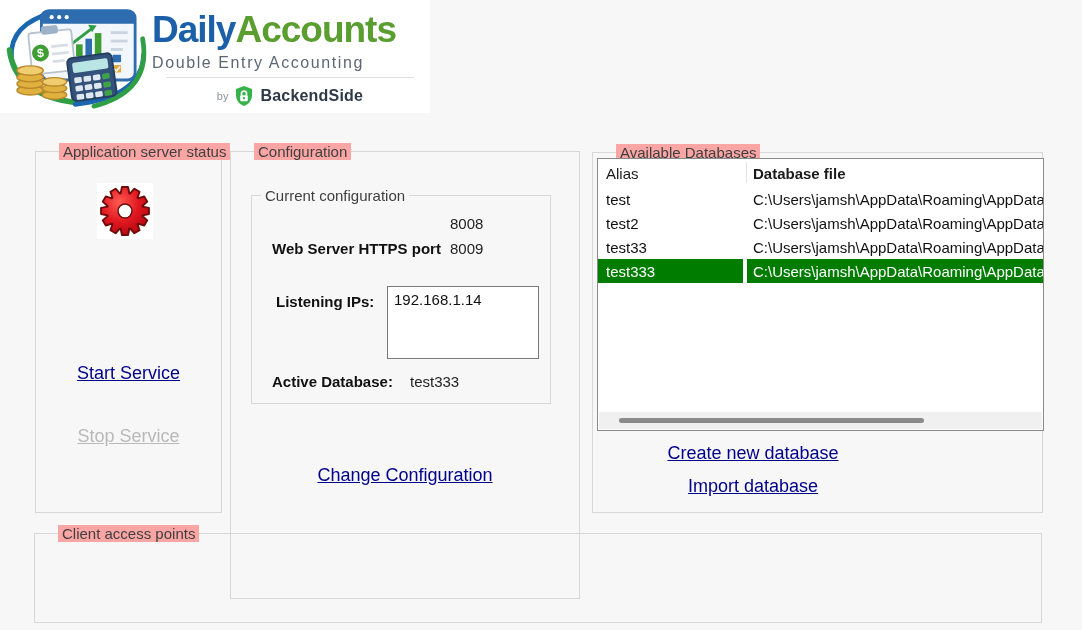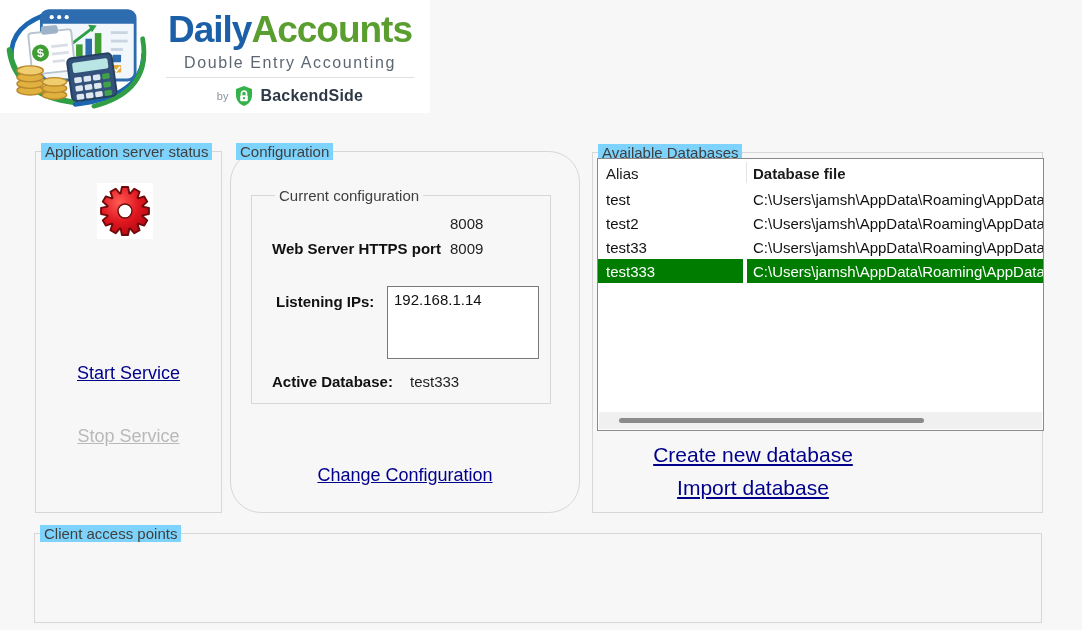"DailyAccounts" .logo-text { text-align: center -> none }
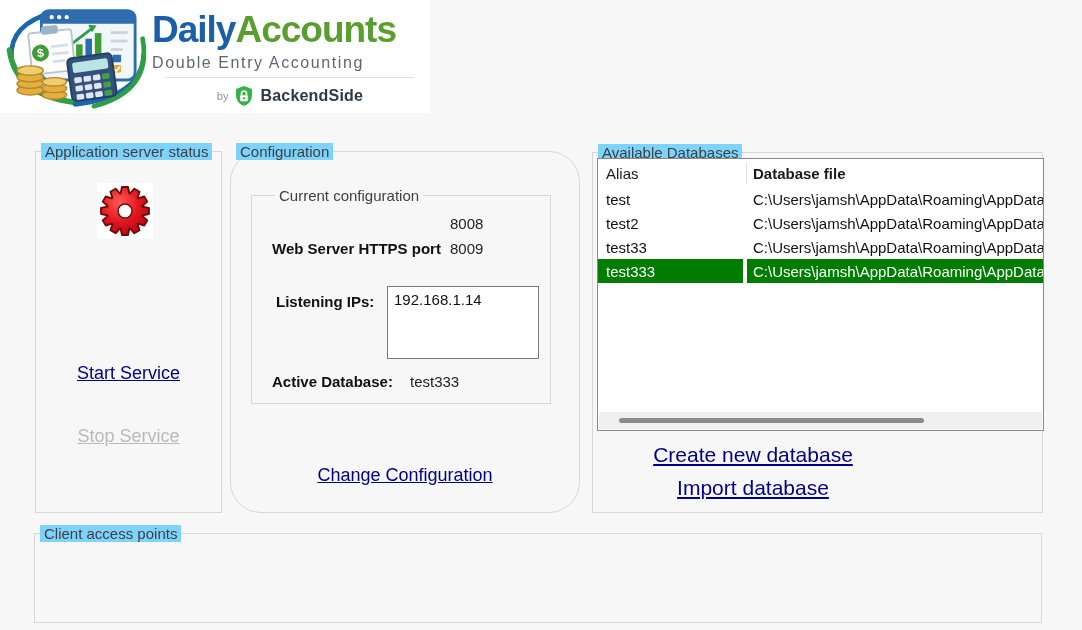"Application server status" .group-label { background: #7dd3fc -> #fca5a5; left: 5px -> 23px }
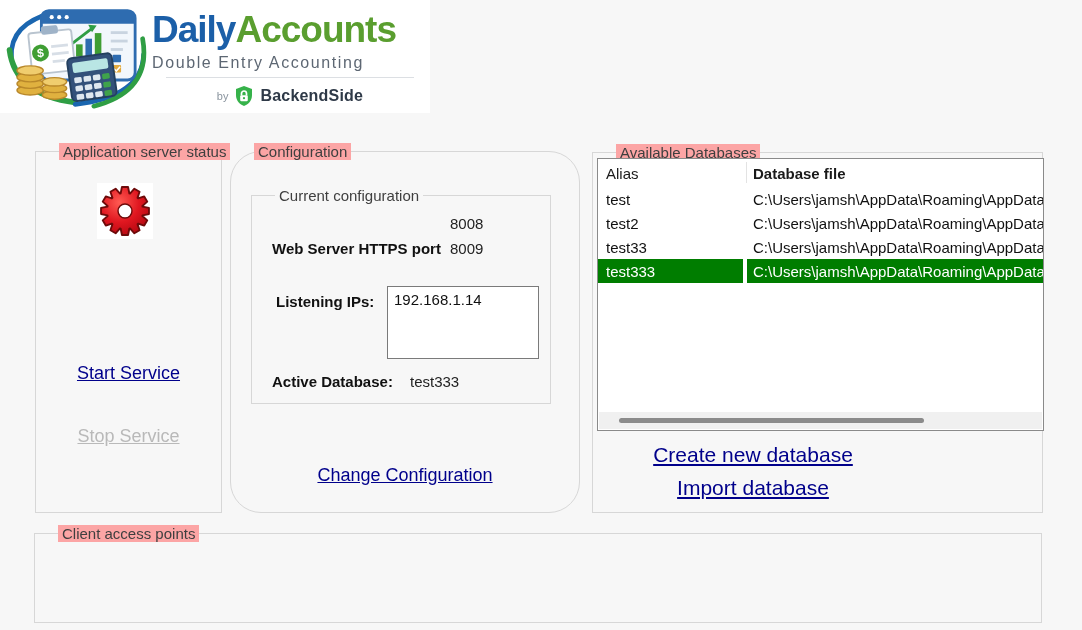"Configuration" #group-config { border-radius: 31px -> none; height: 362px -> 448px }
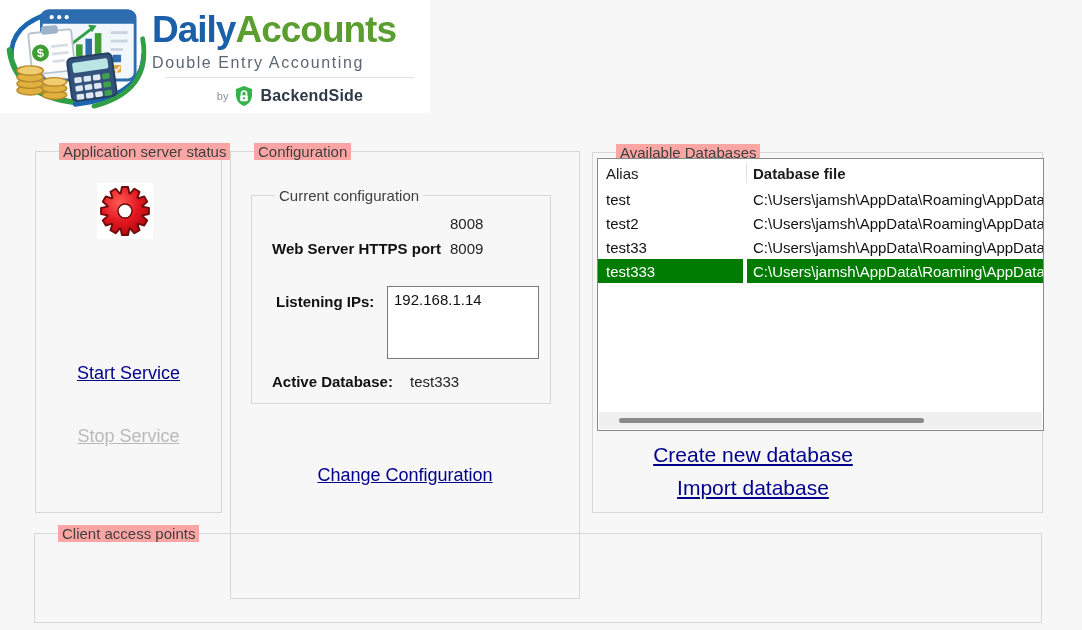"Current configuration" .inner-group .group-label { left: 23px -> 9px }
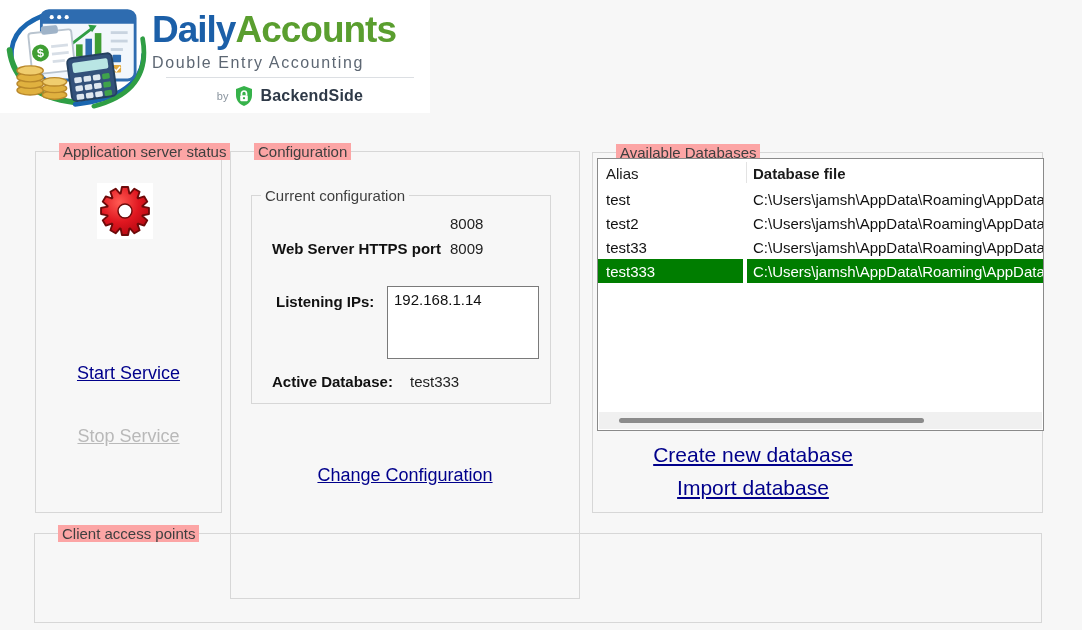"Create new database" .db-link { font-size: 21px -> 18px }
